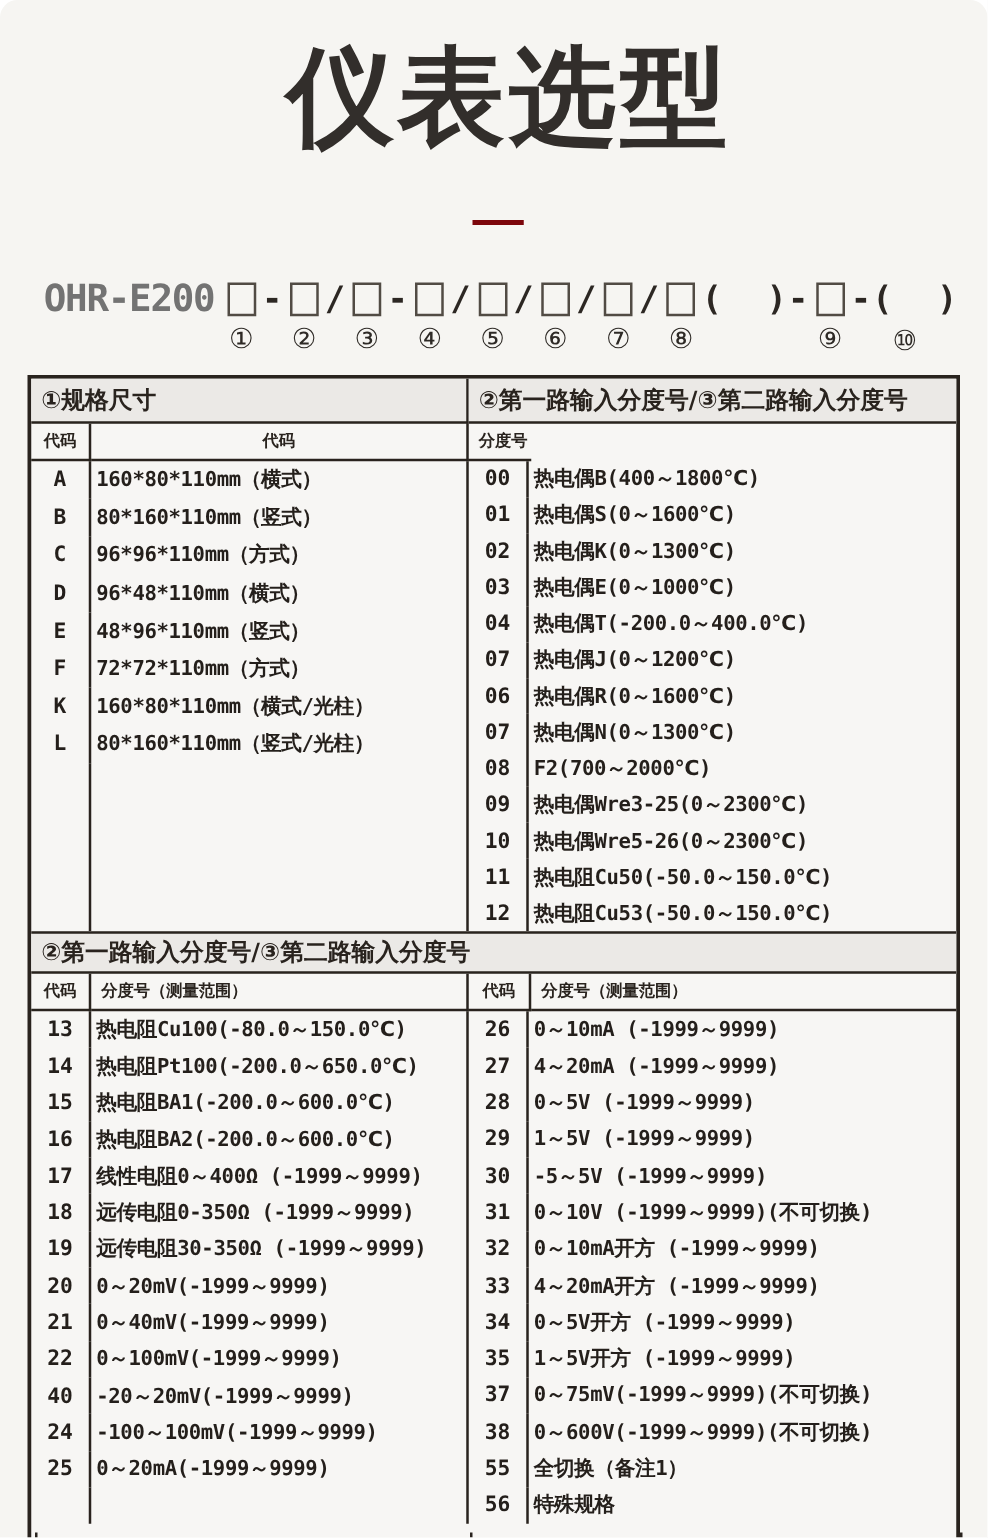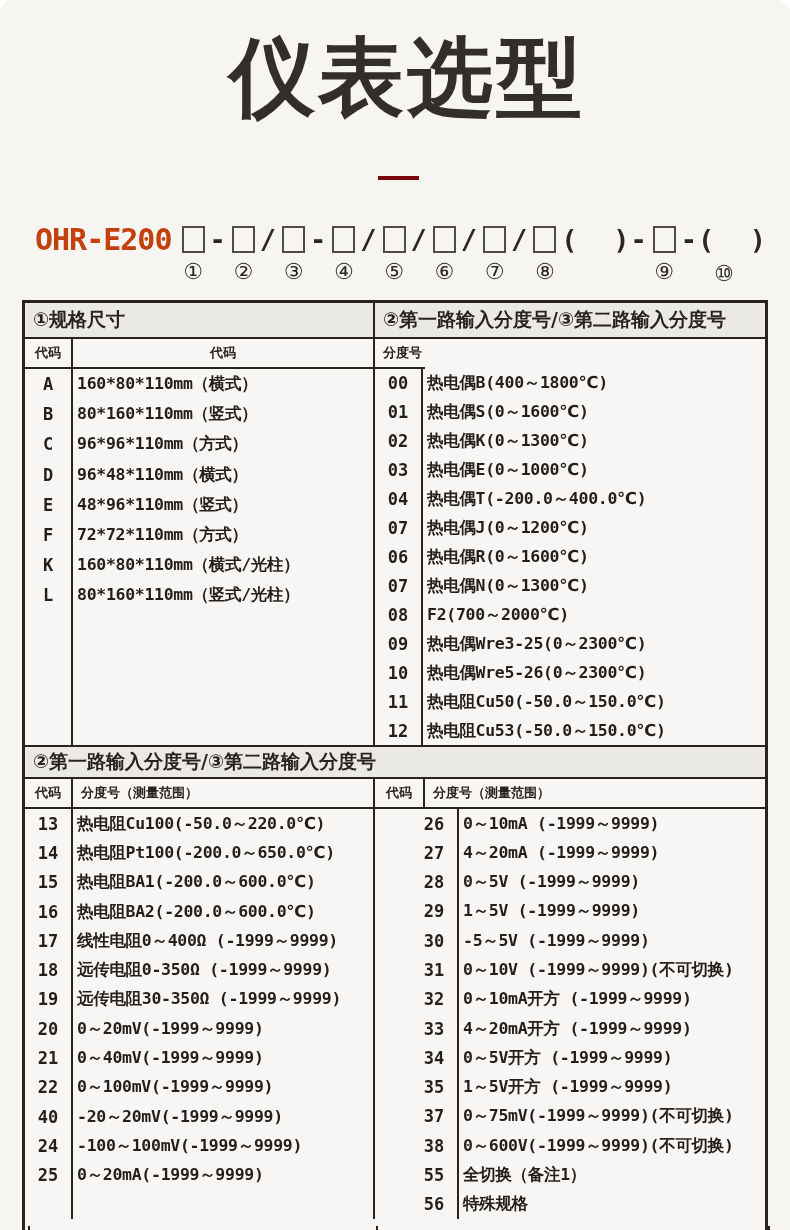"OHR-E200" .model-prefix { color: #c2410c -> #737373 }
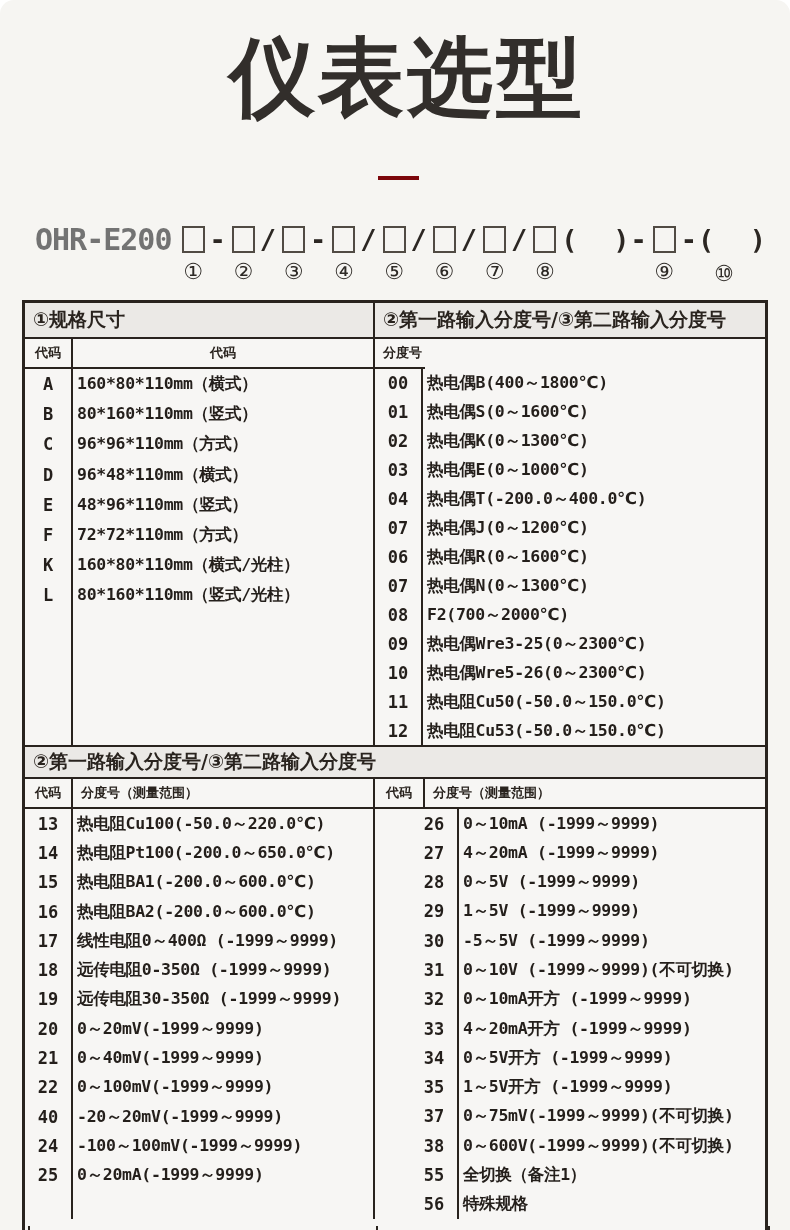"13" #sec2-body { gap: 36px -> none }
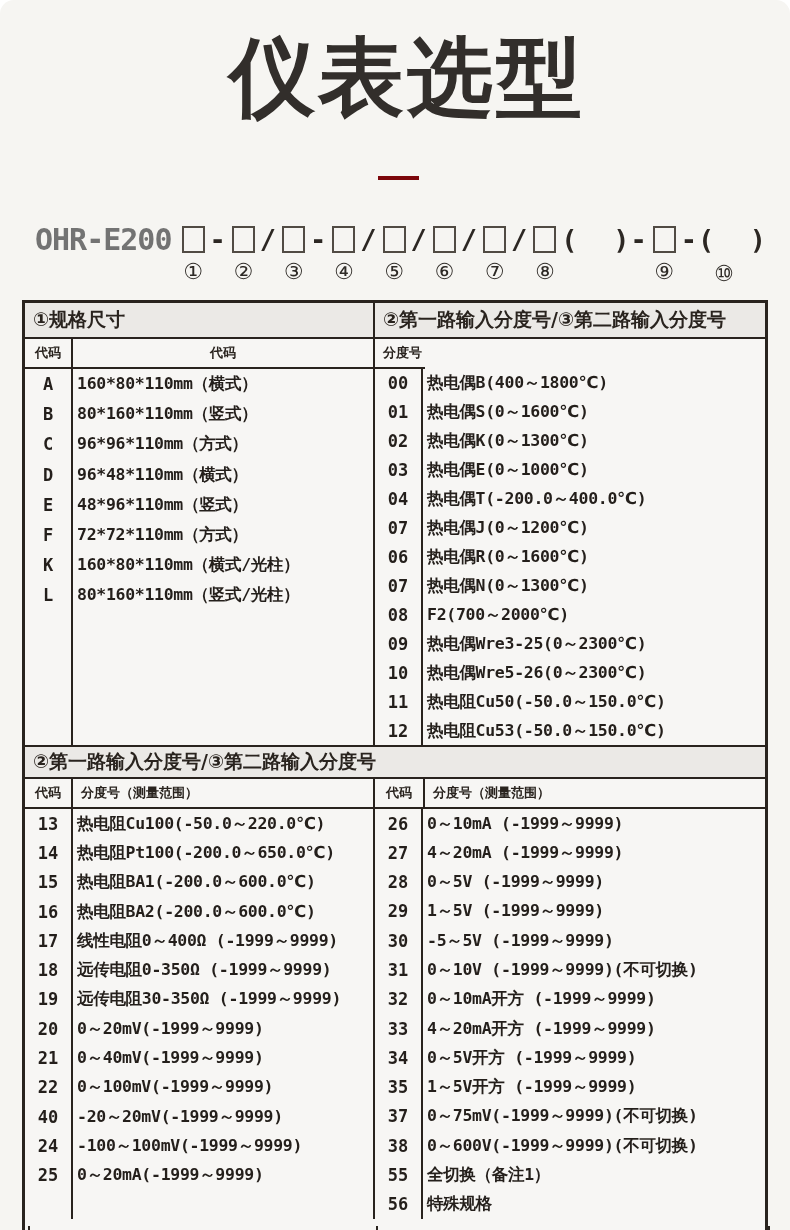"热电阻Cu100(-50.0～220.0℃)" div.spec-cell { text: -50.0～220.0 -> -80.0～150.0 }
